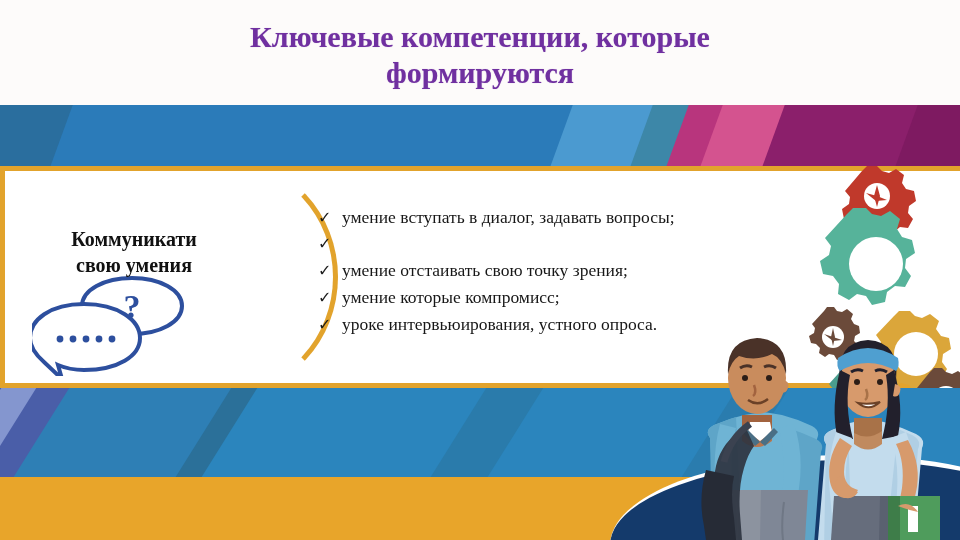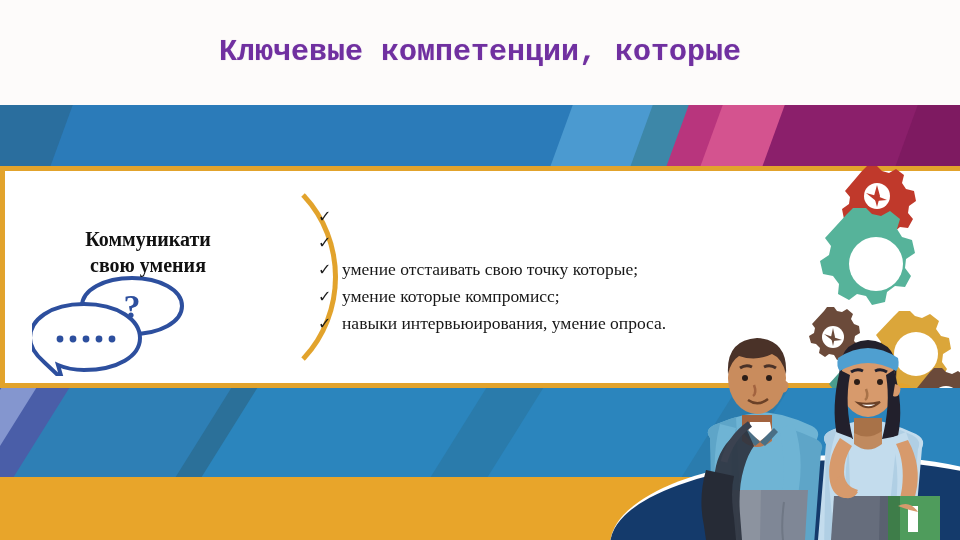"Ключевые компетенции, которые" .title { font-family: Liberation Mono, monospace -> Liberation Serif, serif; top: 34px -> 19px }
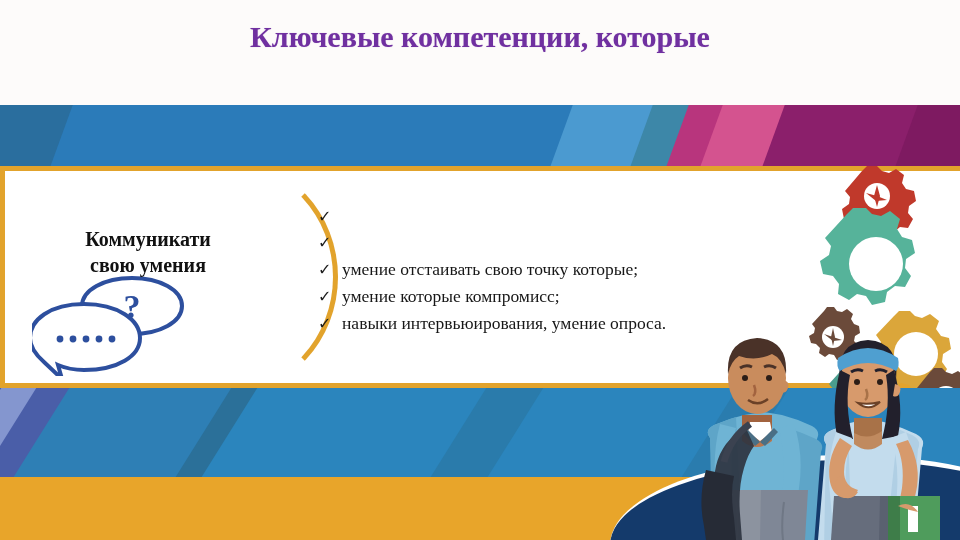"формируются" div { html: none -> <div>формируются</div> }
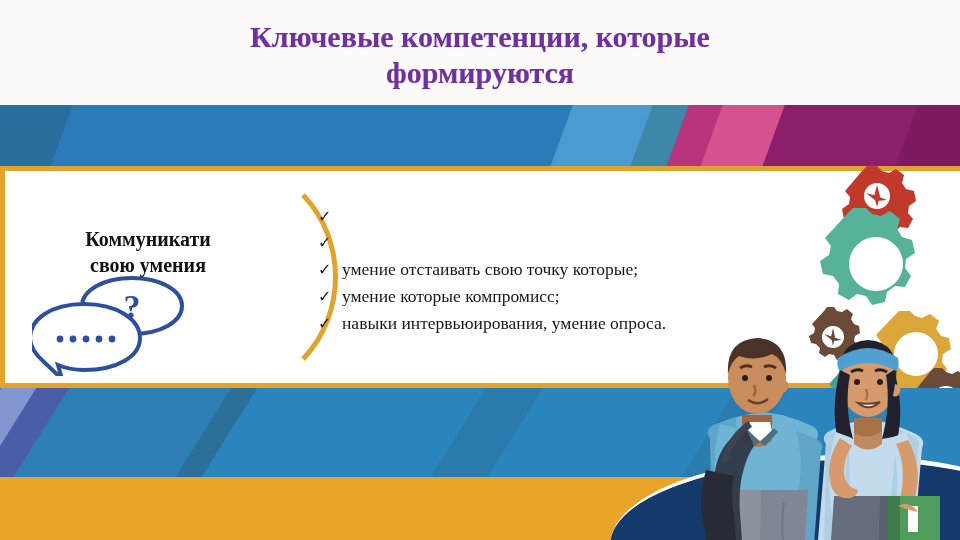"умение вступать в диалог, задавать" span { html: none -> <span>умение вступать в диалог, задавать вопросы;</span> }
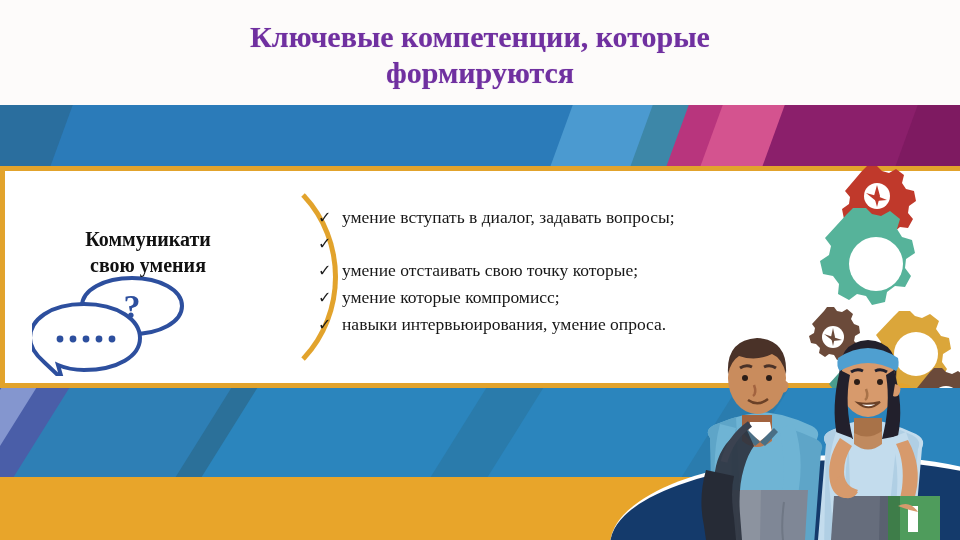"Коммуникати" .cat-label { left: 40px -> 26px }
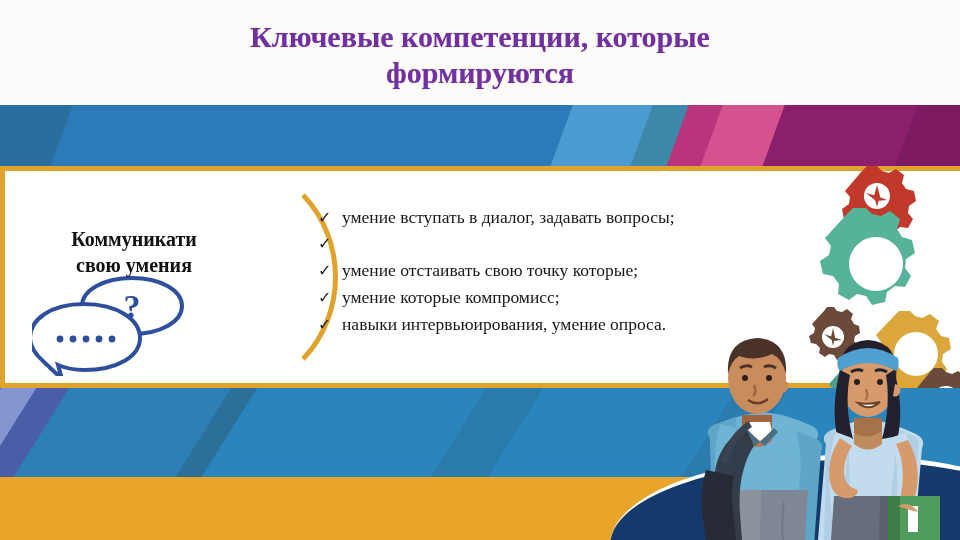"умение отстаивать свою точку которые;" span { text: которые -> зрения }
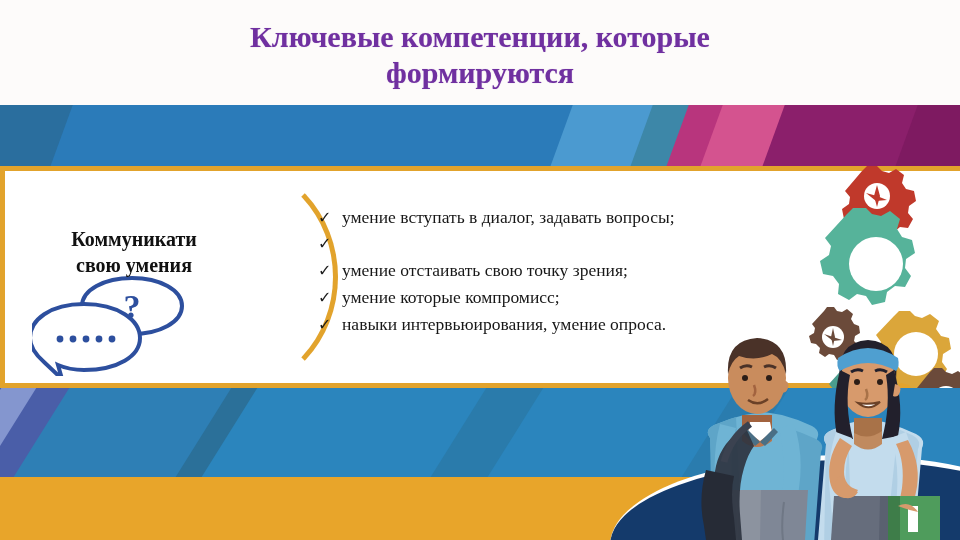"навыки интервьюирования, умение опроса." span { text: навыки интервьюирования, умение -> уроке интервьюирования, устного }
